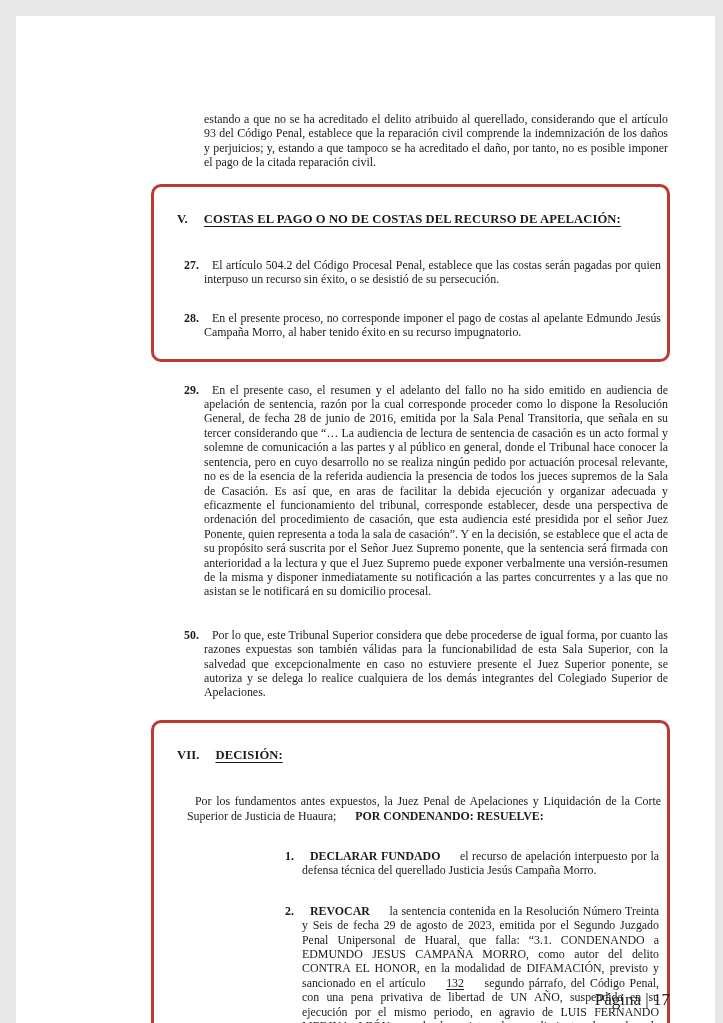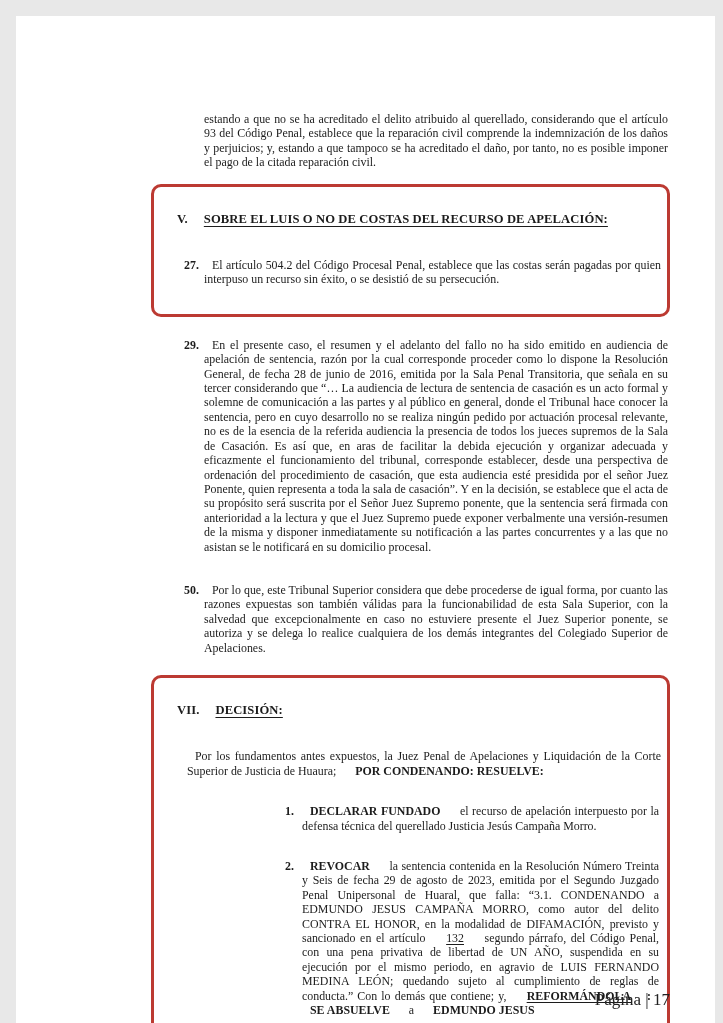"SOBRE EL LUIS O NO" span.h-title { text: SOBRE EL LUIS -> COSTAS EL PAGO }
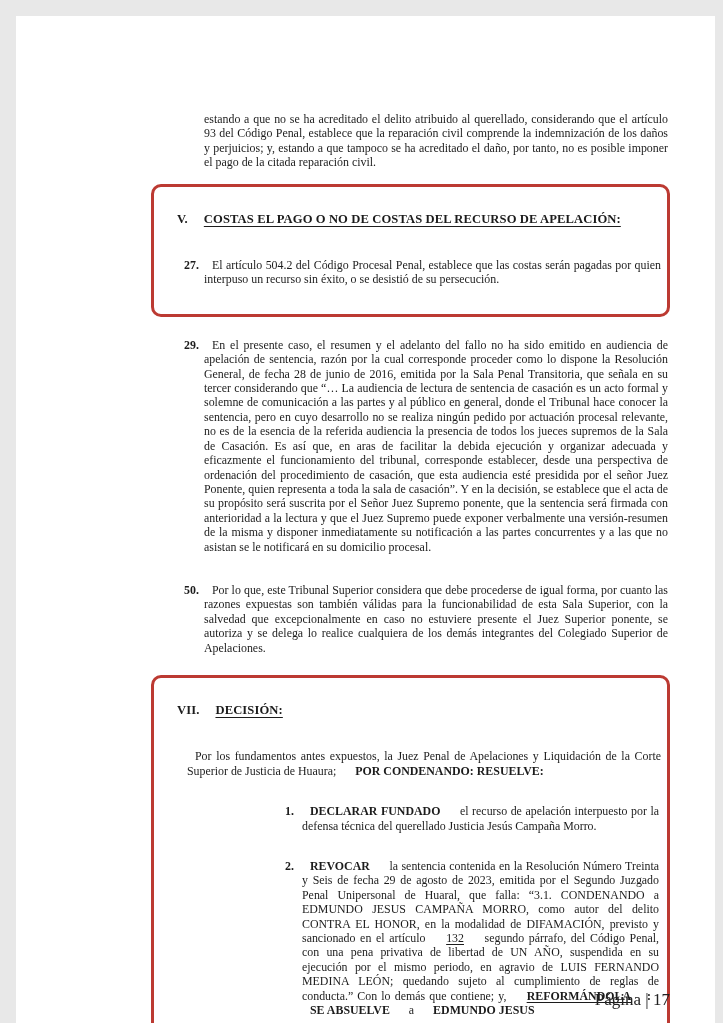"28." div.num-item { html: none -> <div> <span>28.</span> <span>En el presente proceso, no corresponde imponer el pago de costas al apelante Edmundo Jesús Campaña Morro, al haber tenido éxito en su recurso impugnatorio.</span> </div> }
